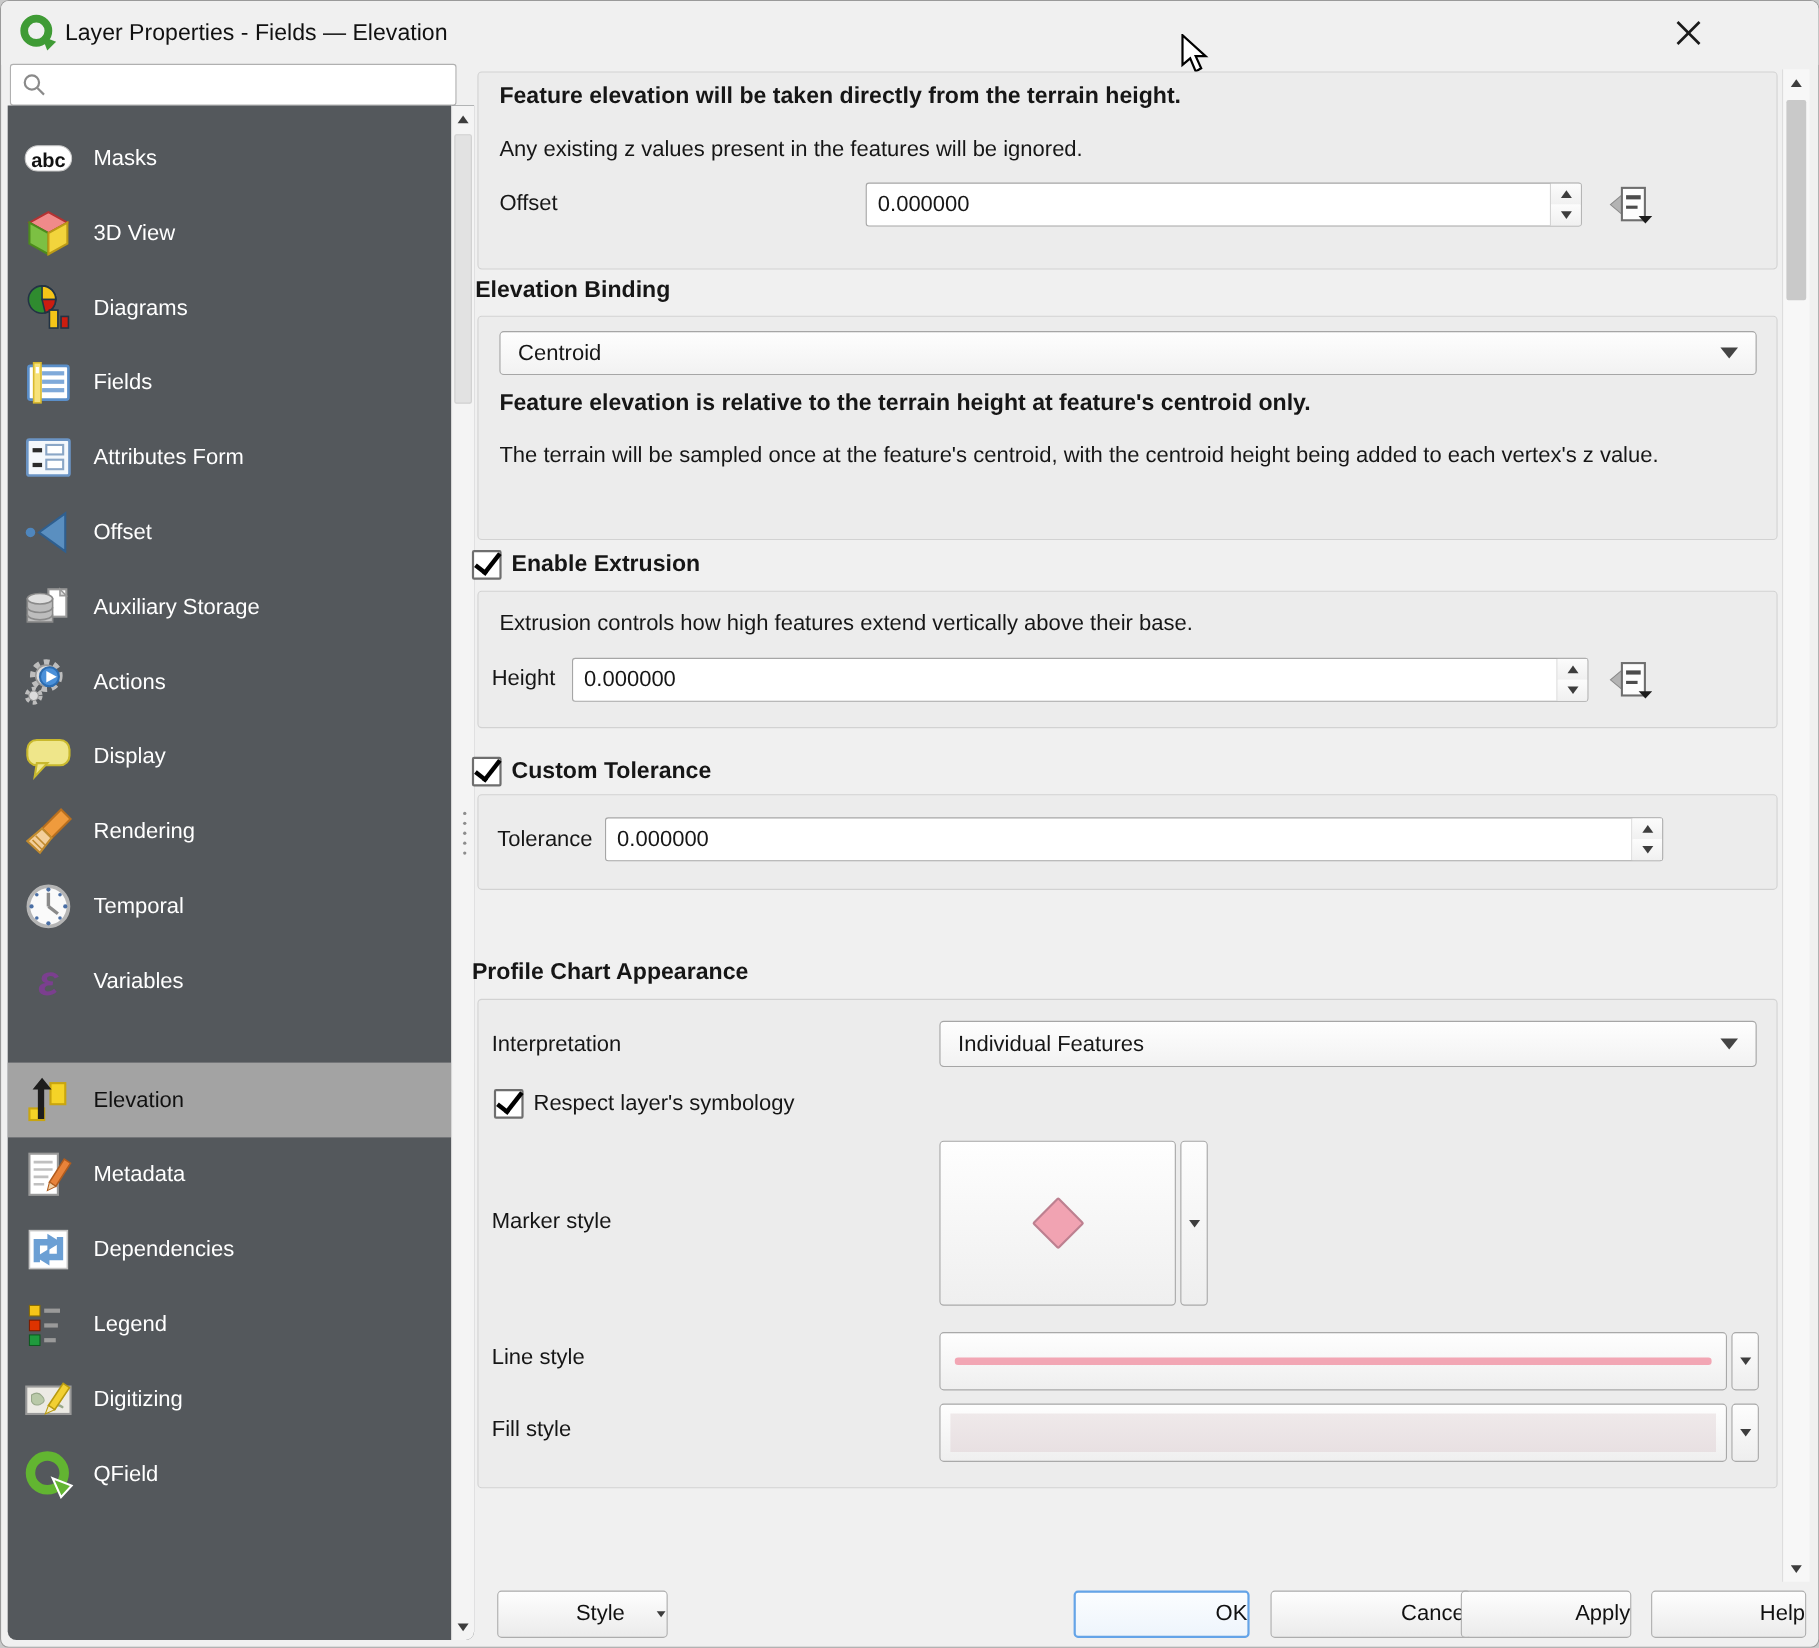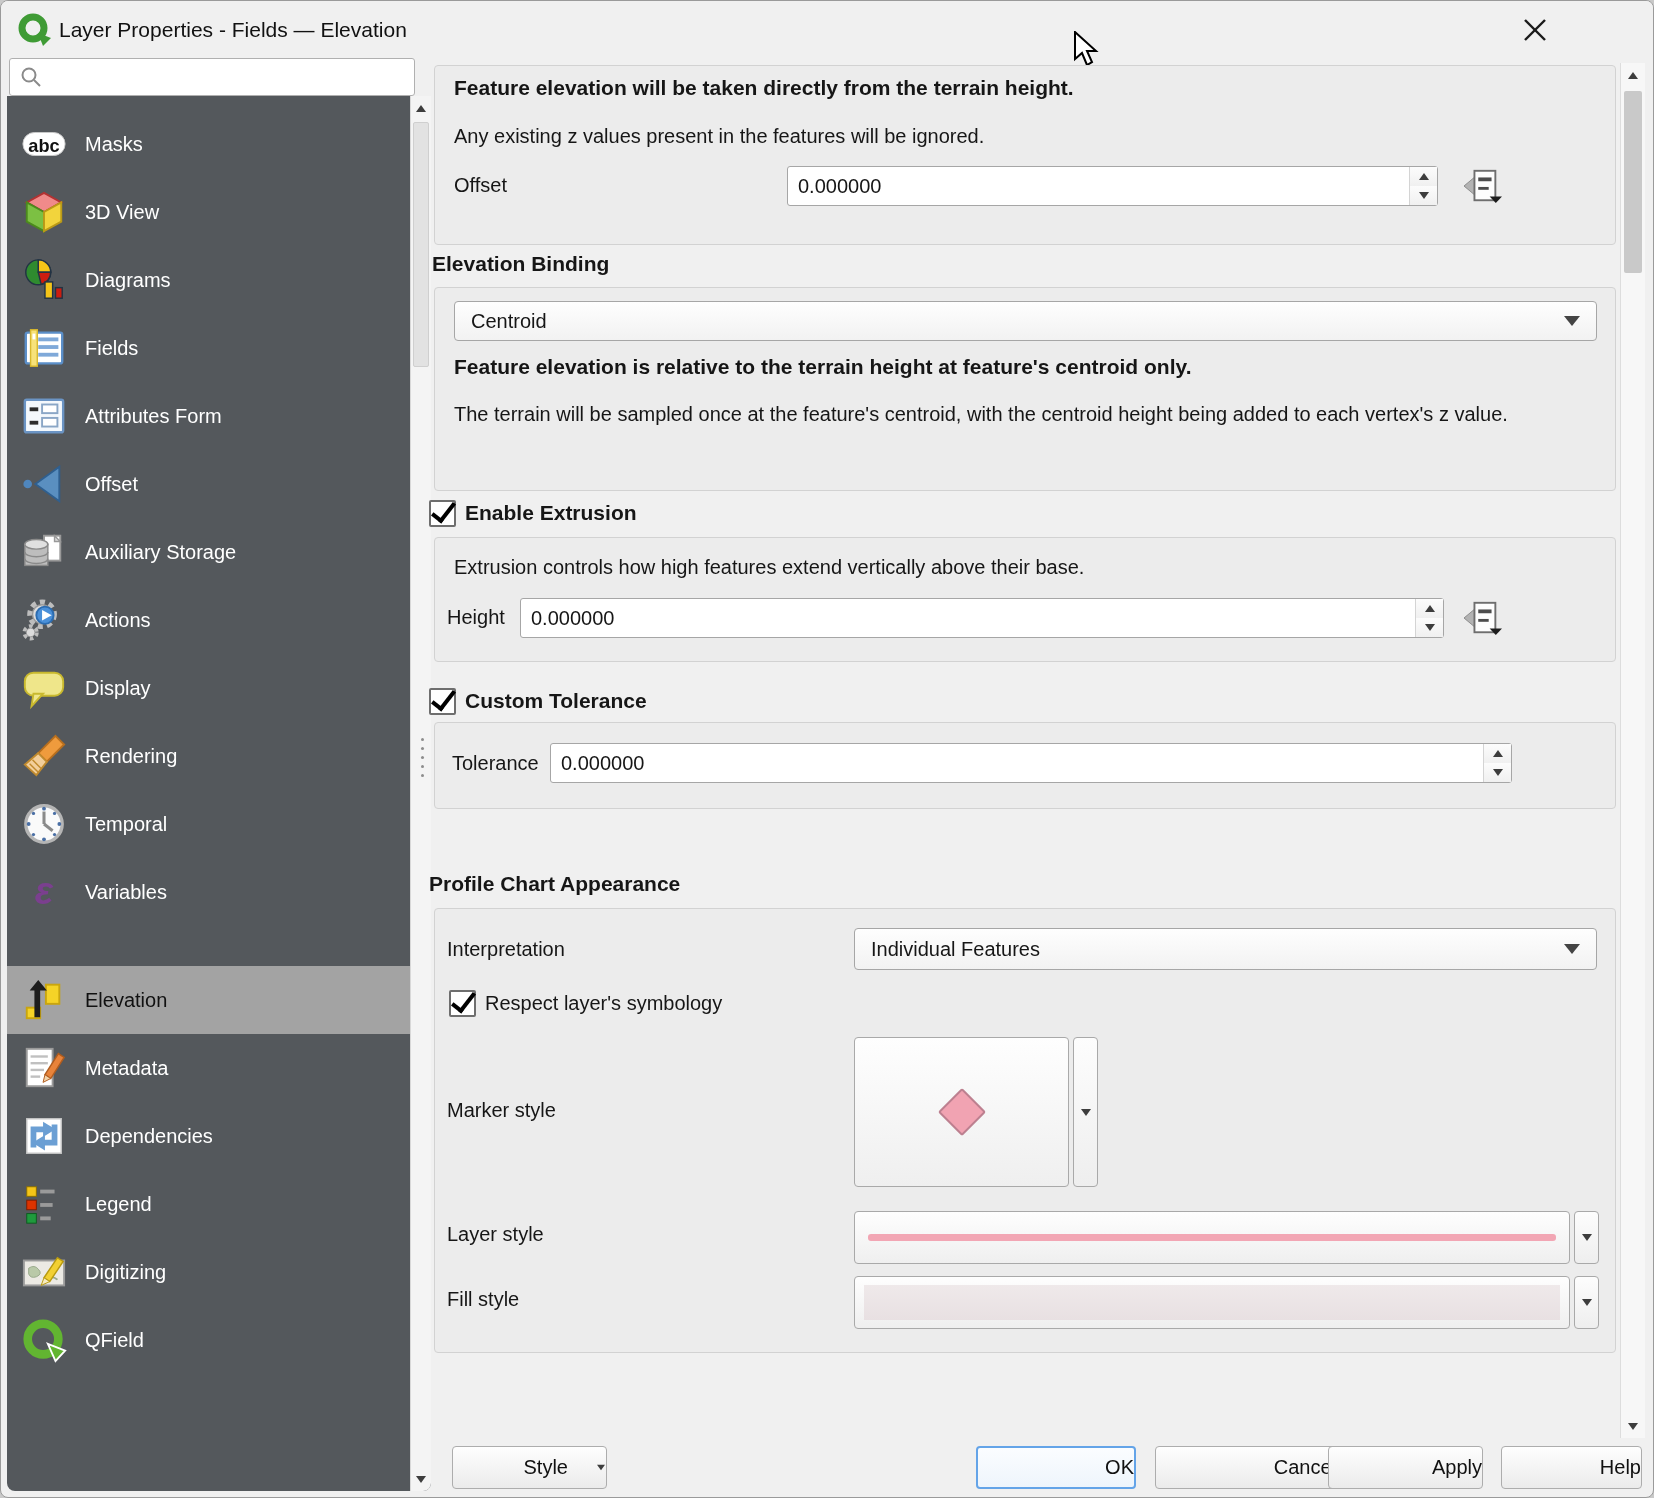"Layer style" div.t { text: Layer -> Line }
